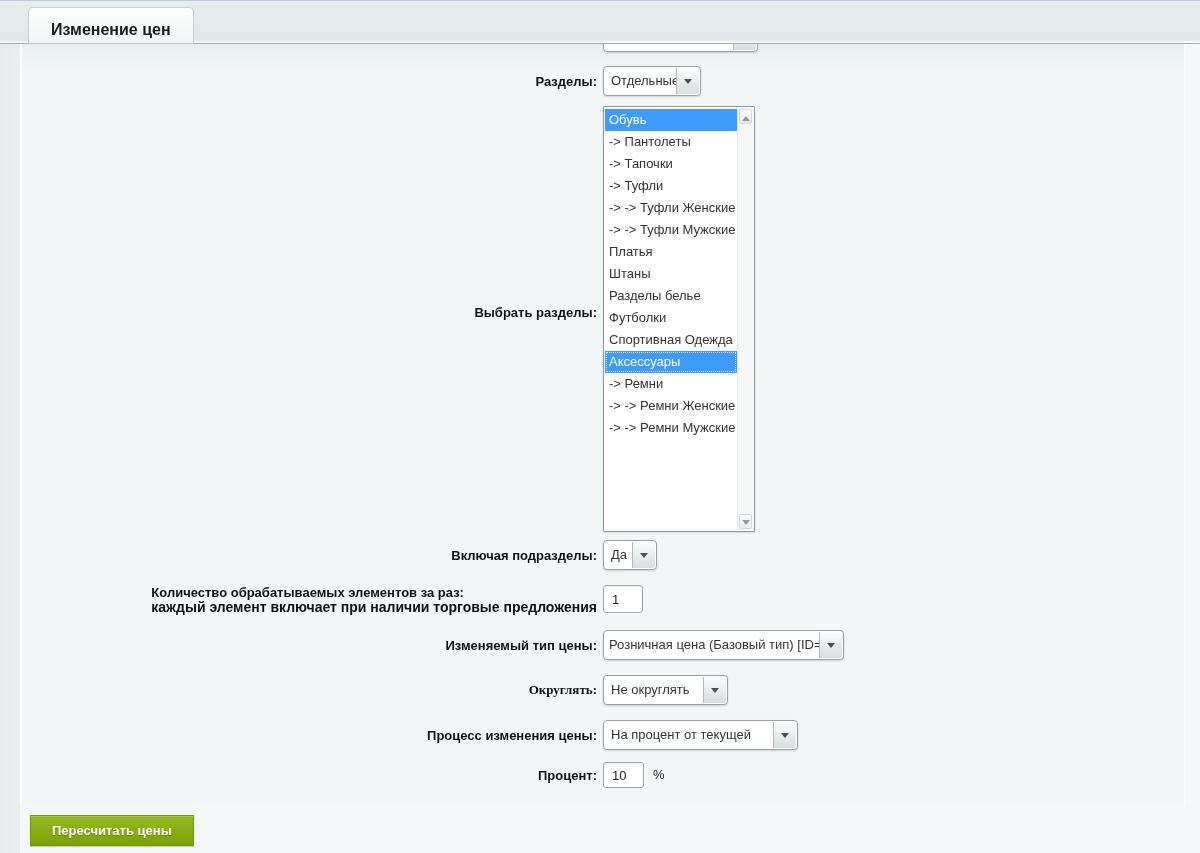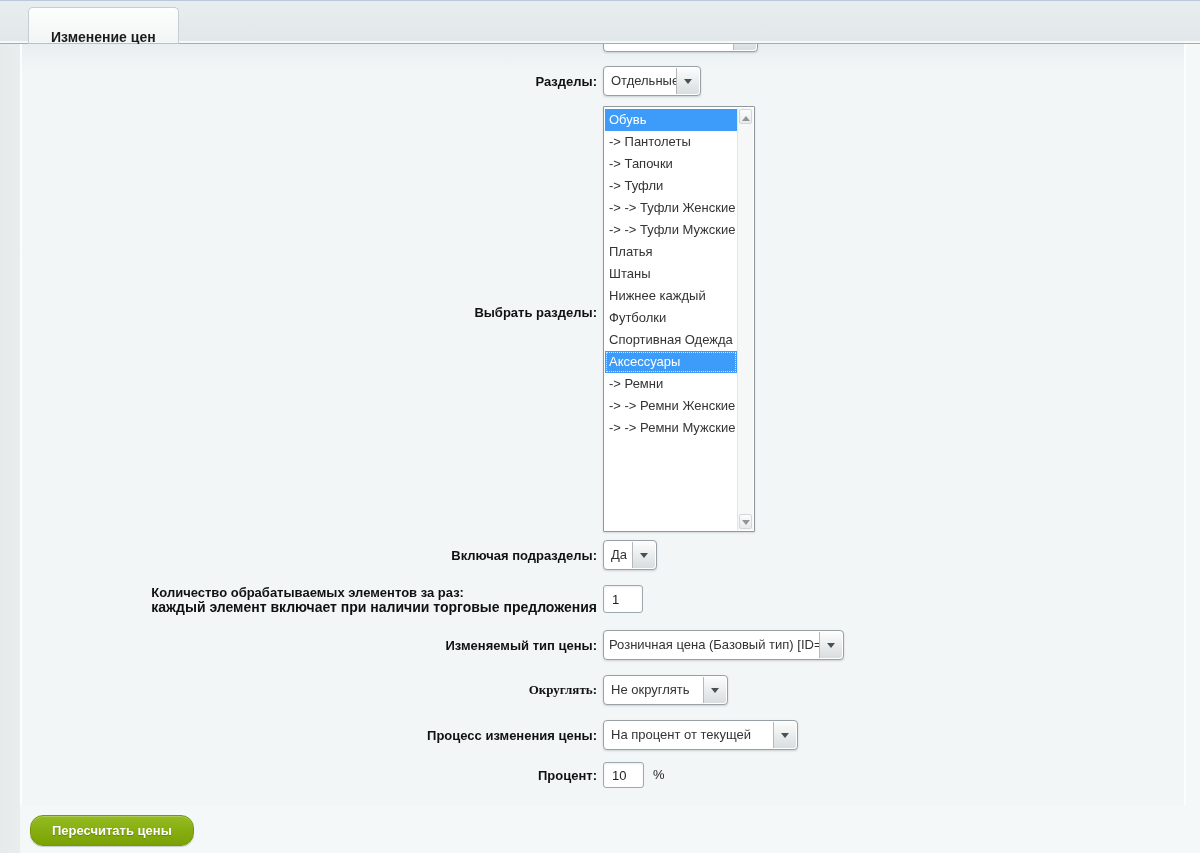"Изменение цен" .tab { font-size: 14px -> 16px; padding: 12px 22px -> 4px 22px }
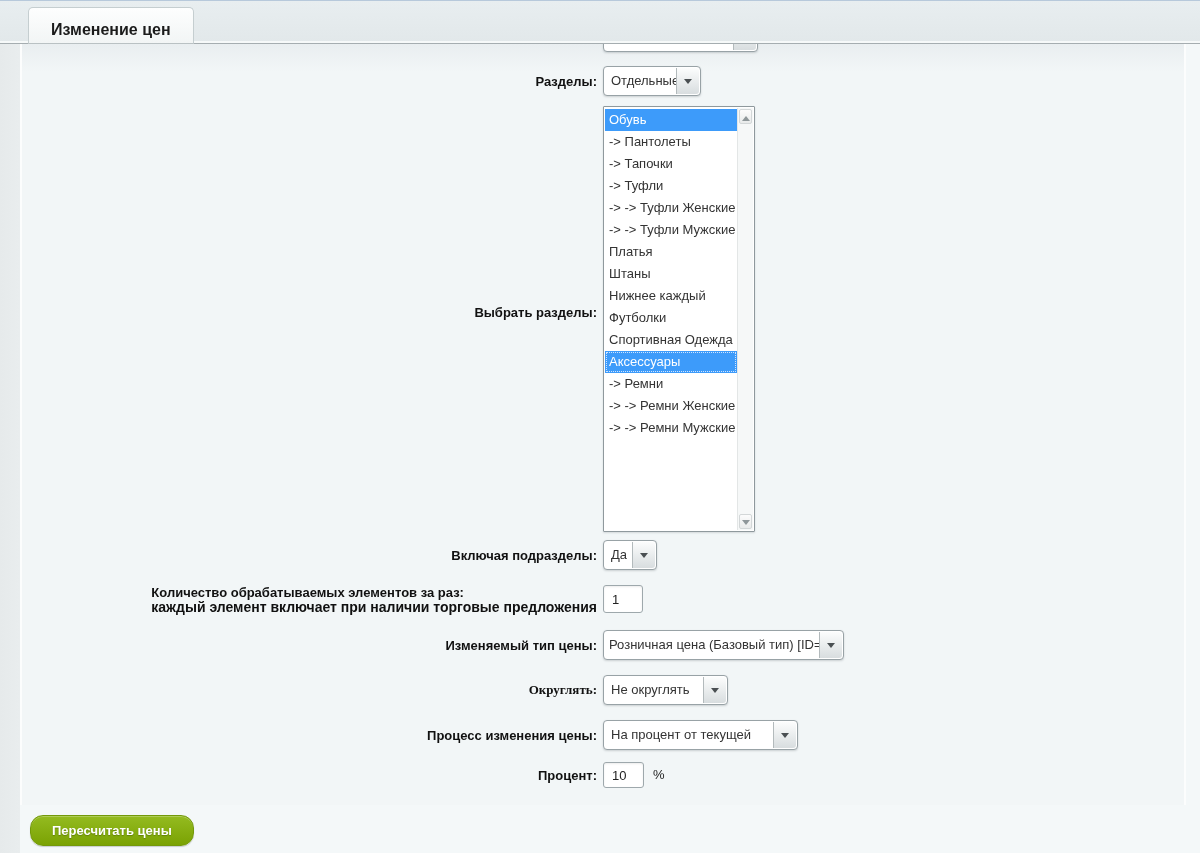"Нижнее каждый" div.li { text: Нижнее каждый -> Разделы белье }
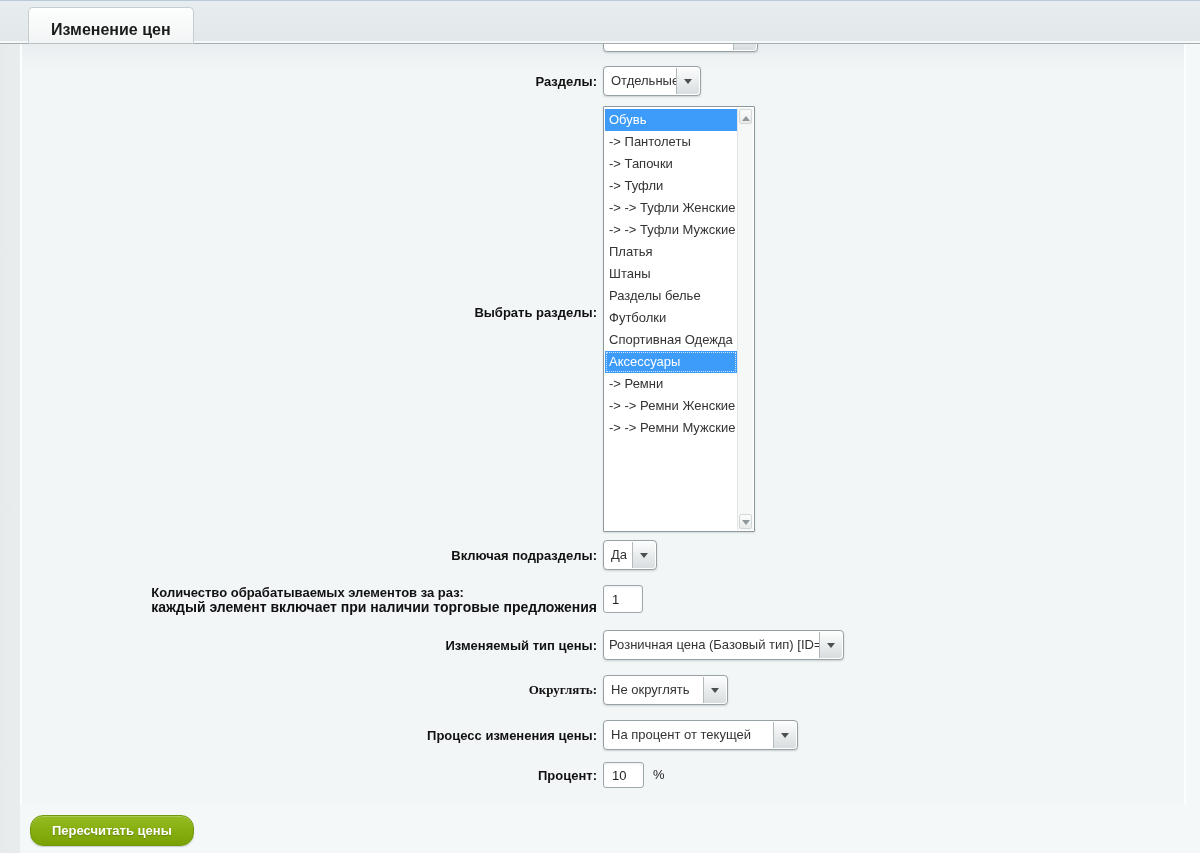"Пересчитать цены" .green-btn { border-radius: 13px -> 0 }
